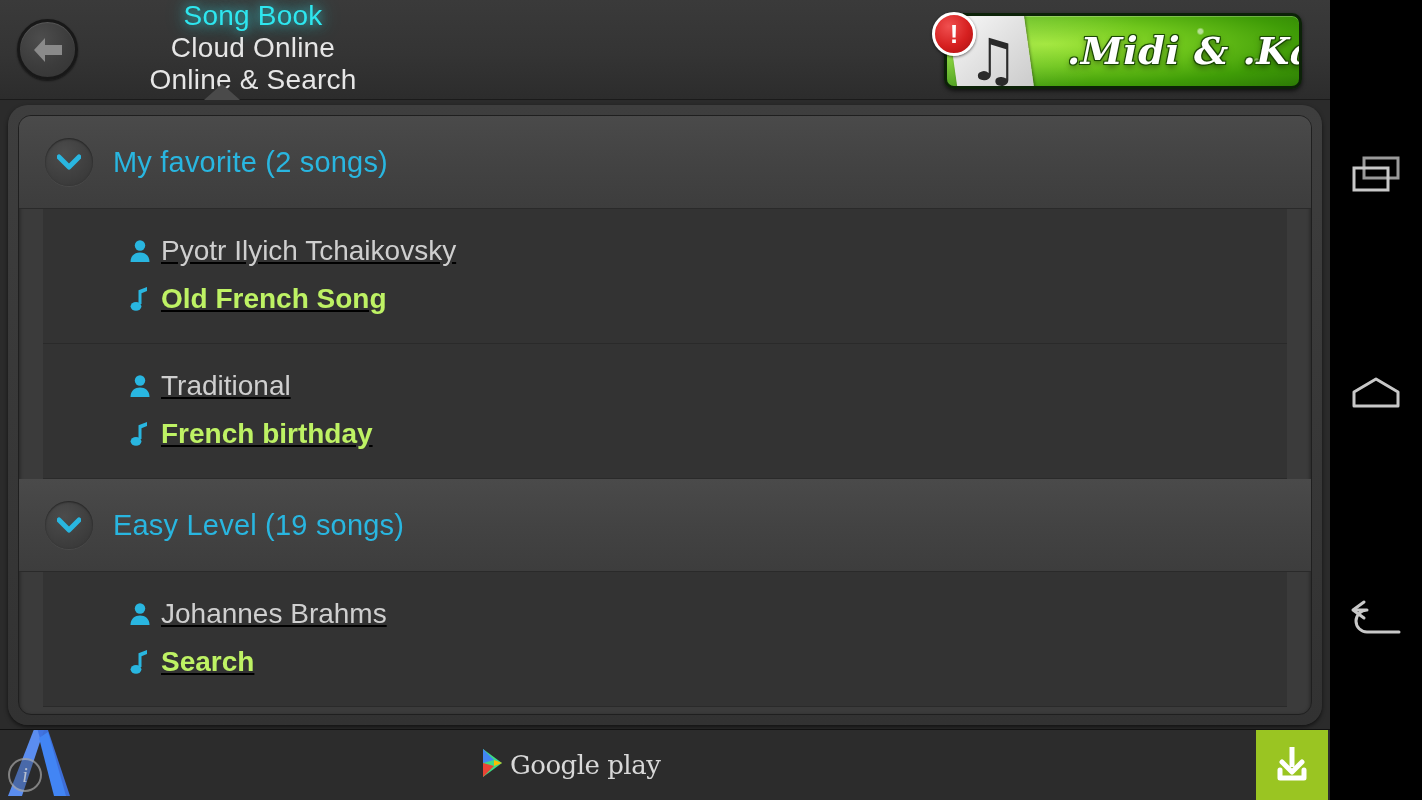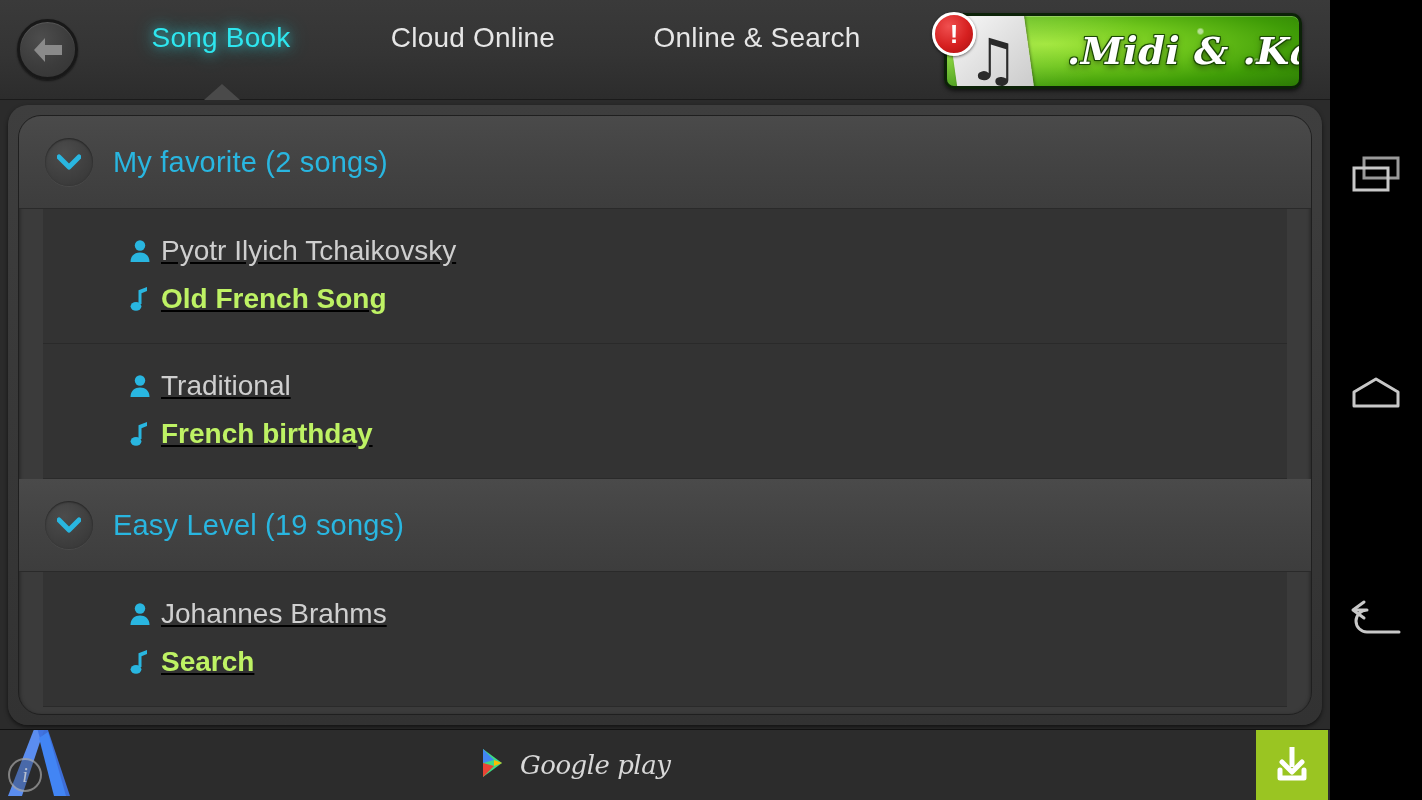"Song Book" .tabs { flex-direction: none -> column }
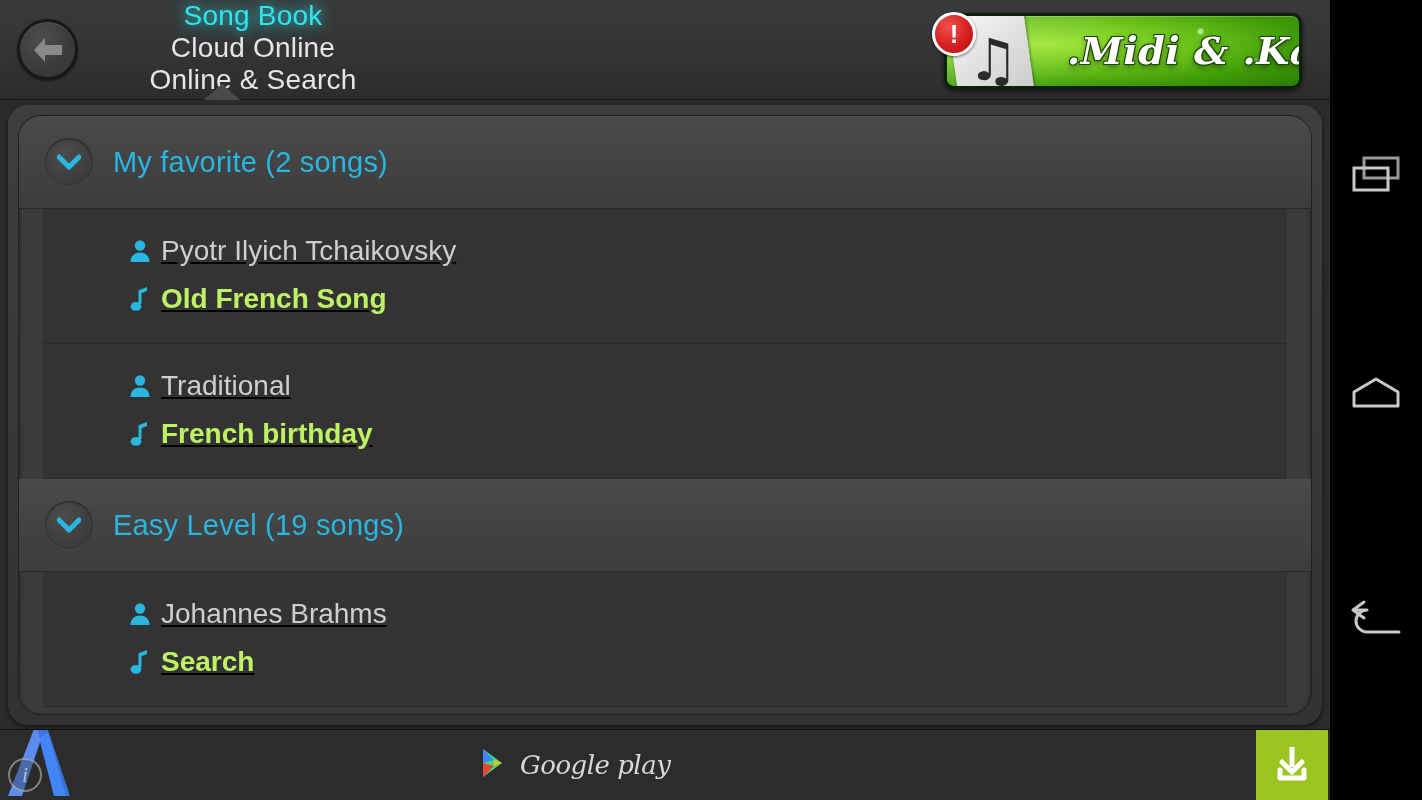"My favorite (2 songs)" .panel-inner { border-radius: 23px -> 13px }
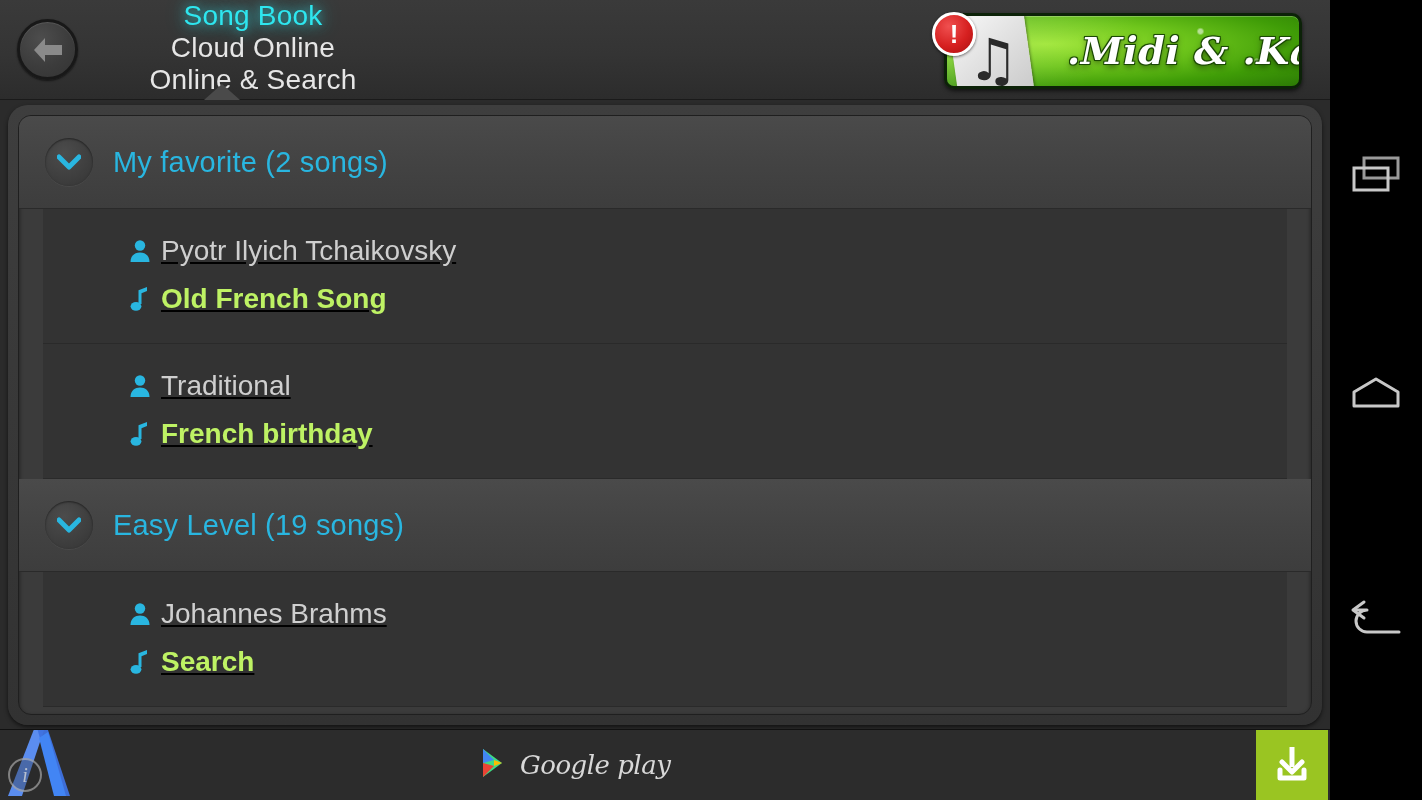"Google play" .gplay { font-style: italic -> none; gap: 10px -> none }
